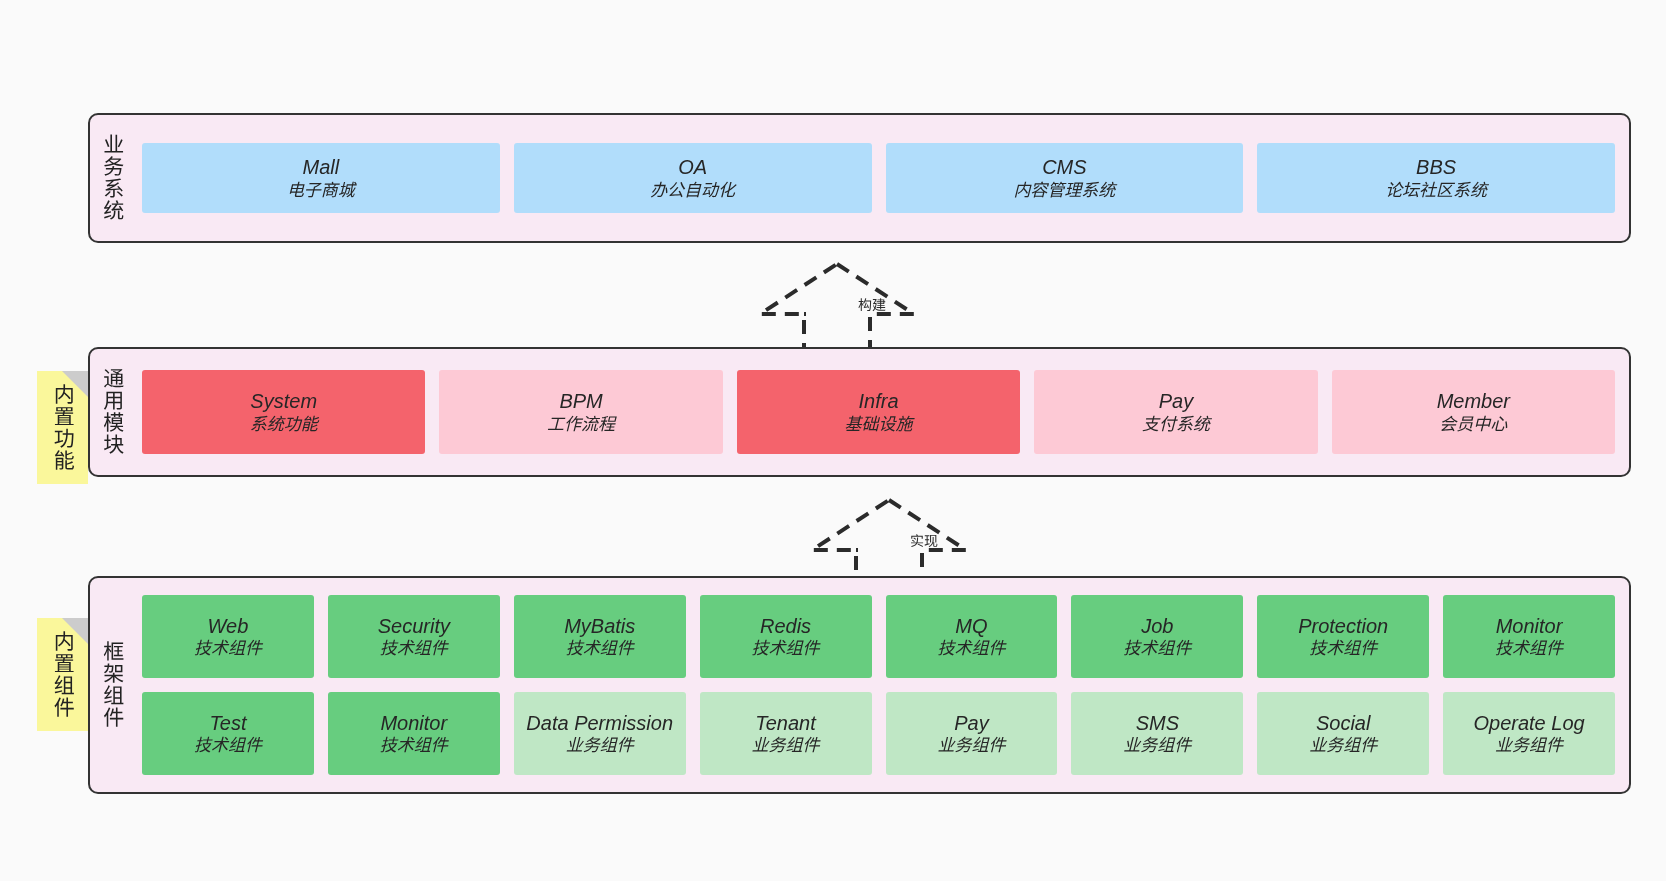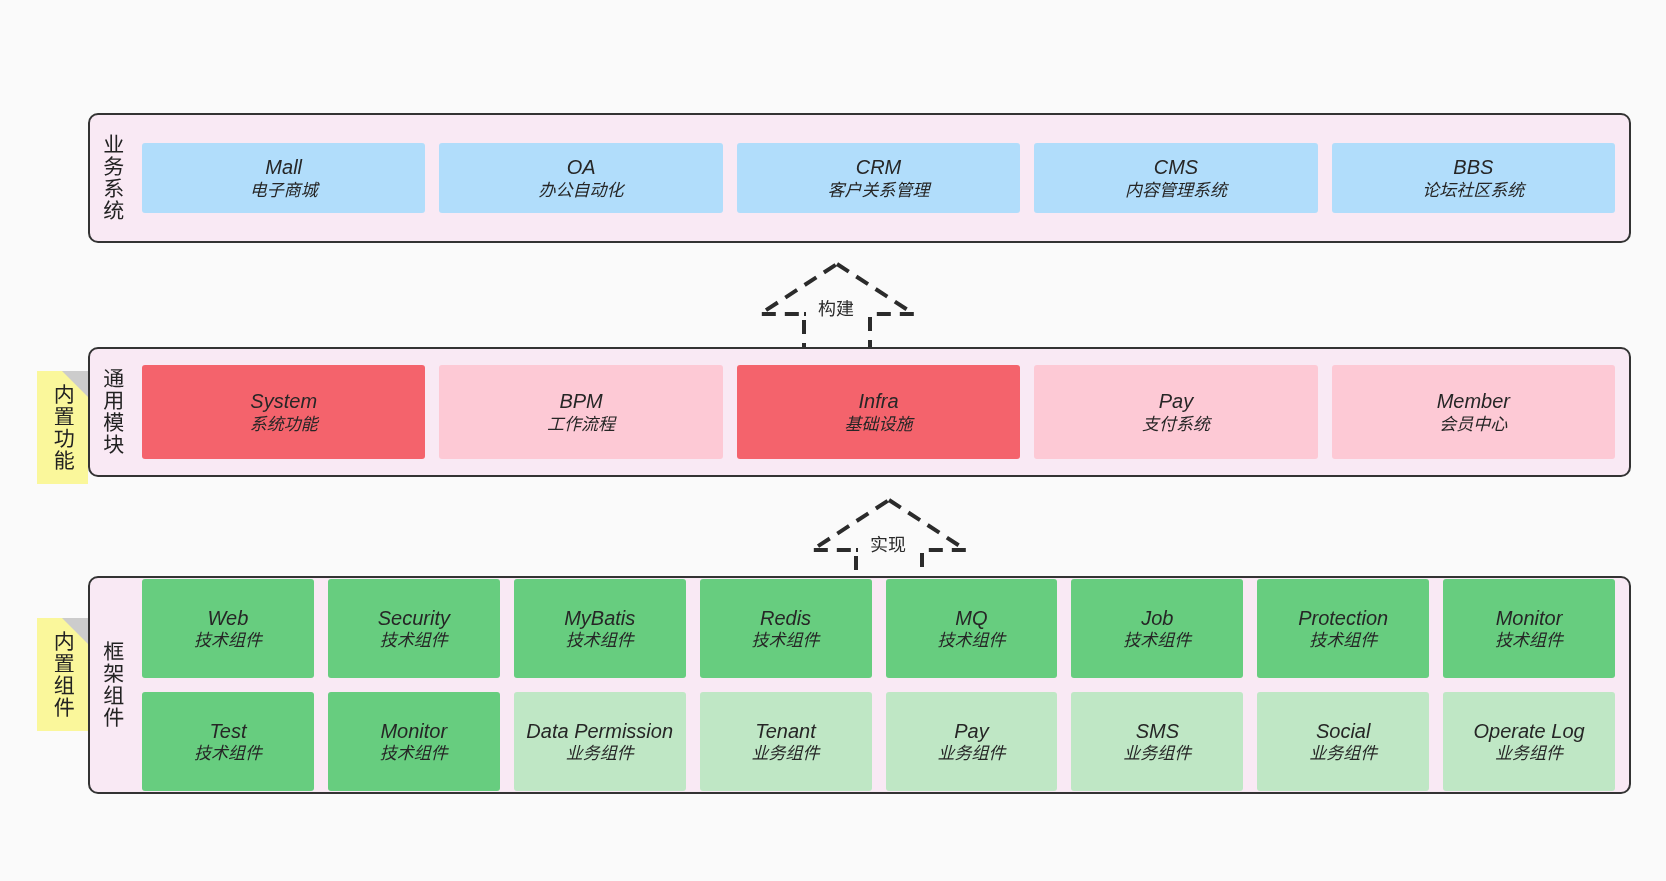"CRM" div.cell { html: <div> <span>CRM</span> <span>客户关系管理</span> </div> -> none }
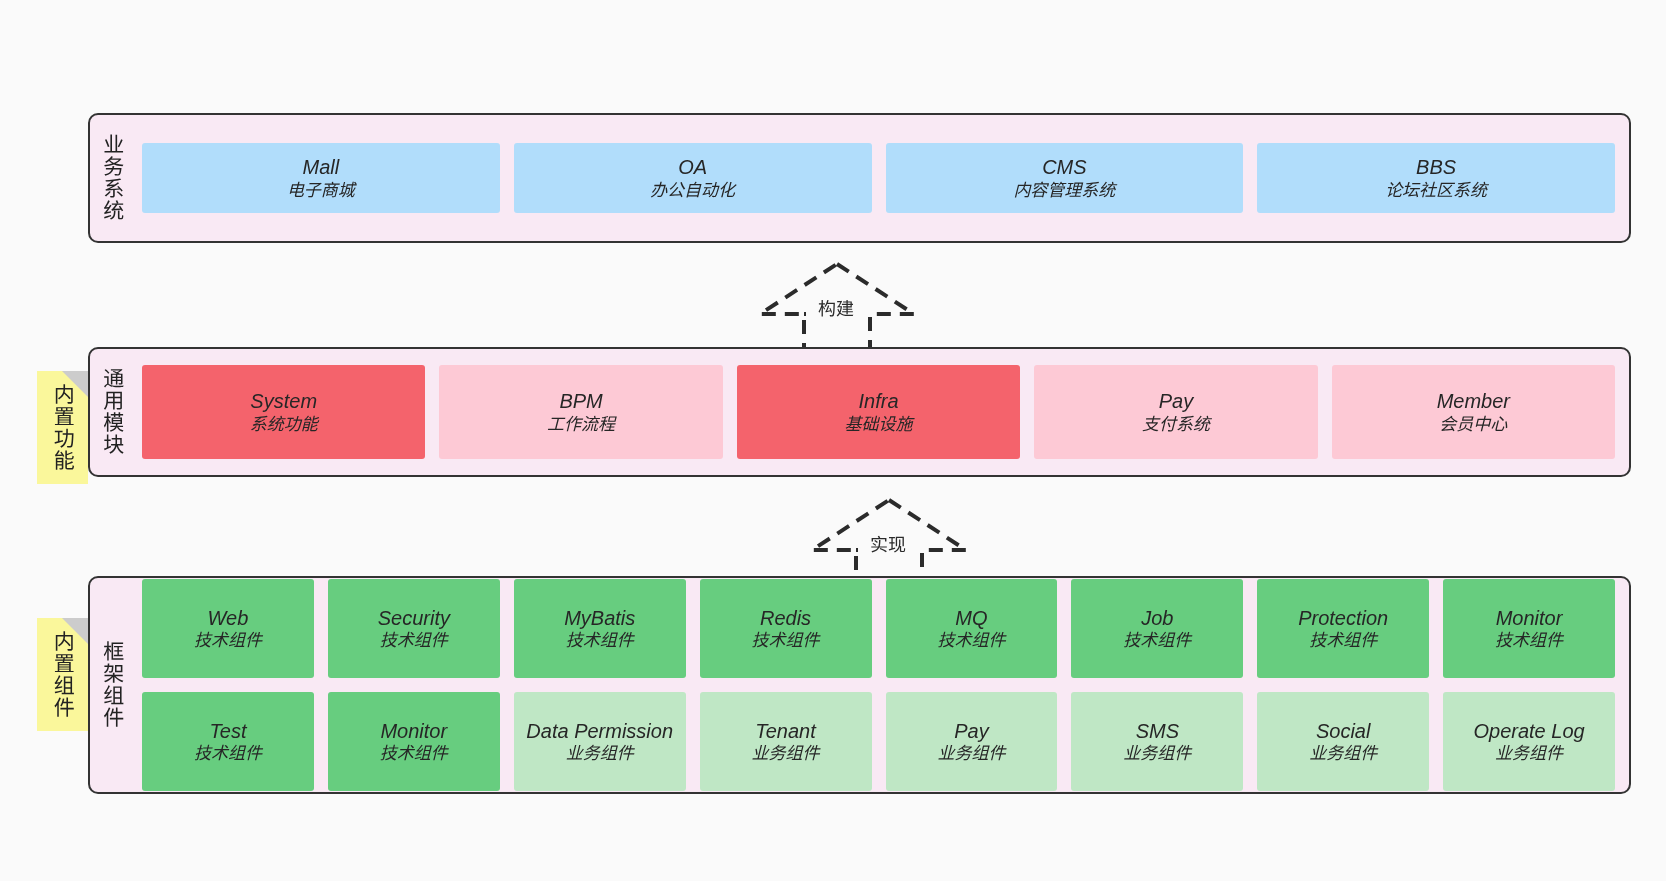"构建" .uml-arrow .arrow-label { font-size: 18px -> 14px; margin-left: none -> 40px }
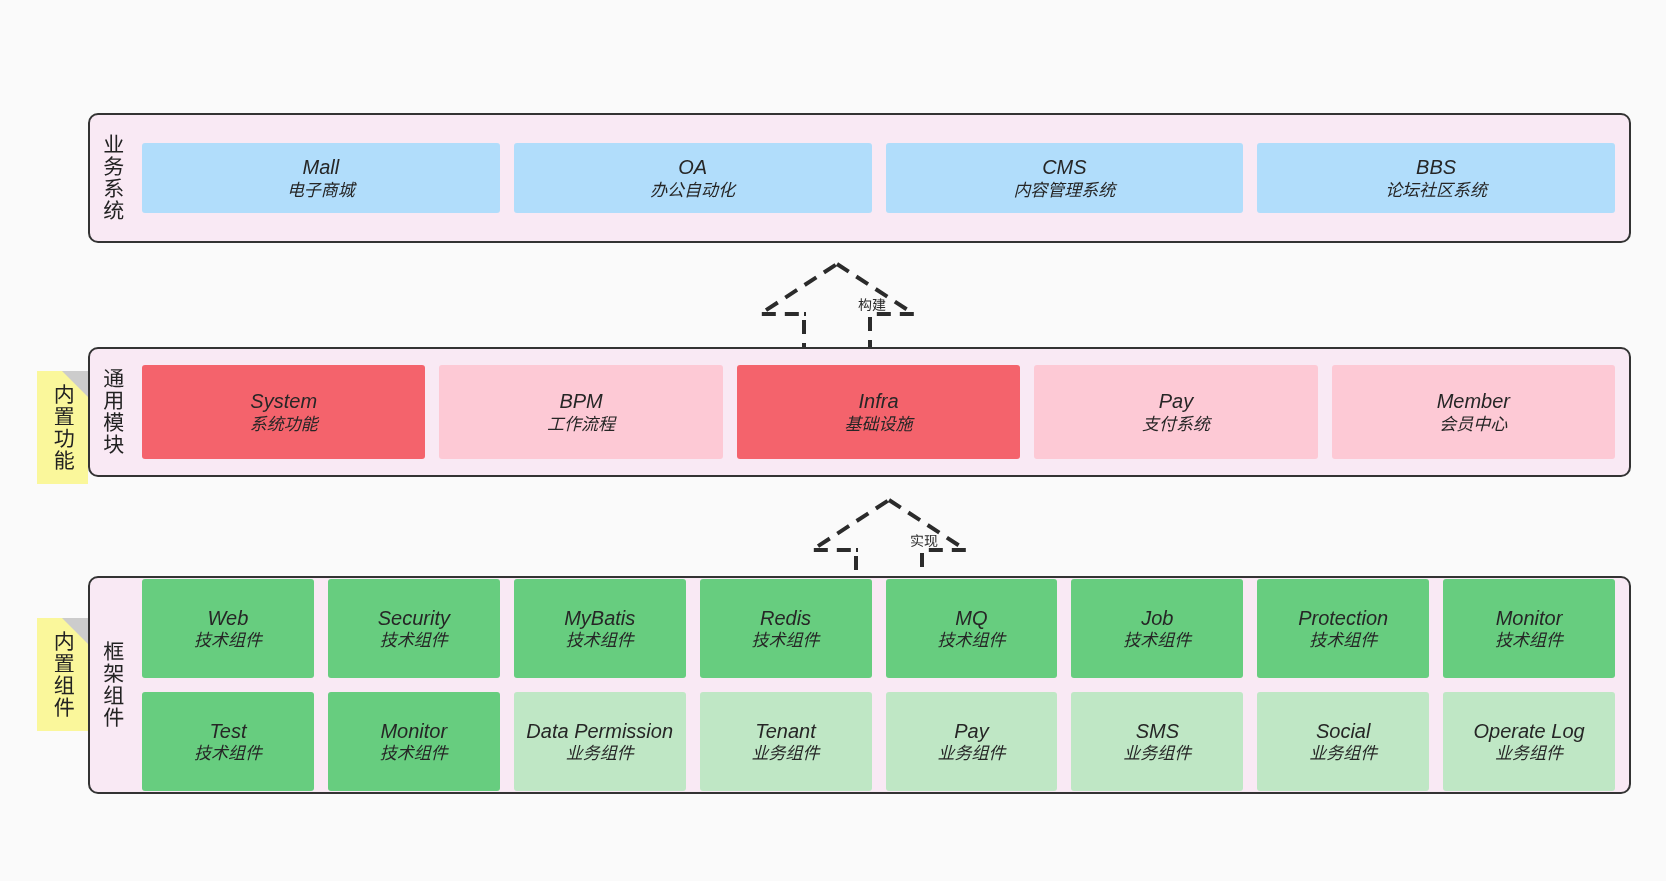"System" #layer-common .cell { height: 94px -> 84px }
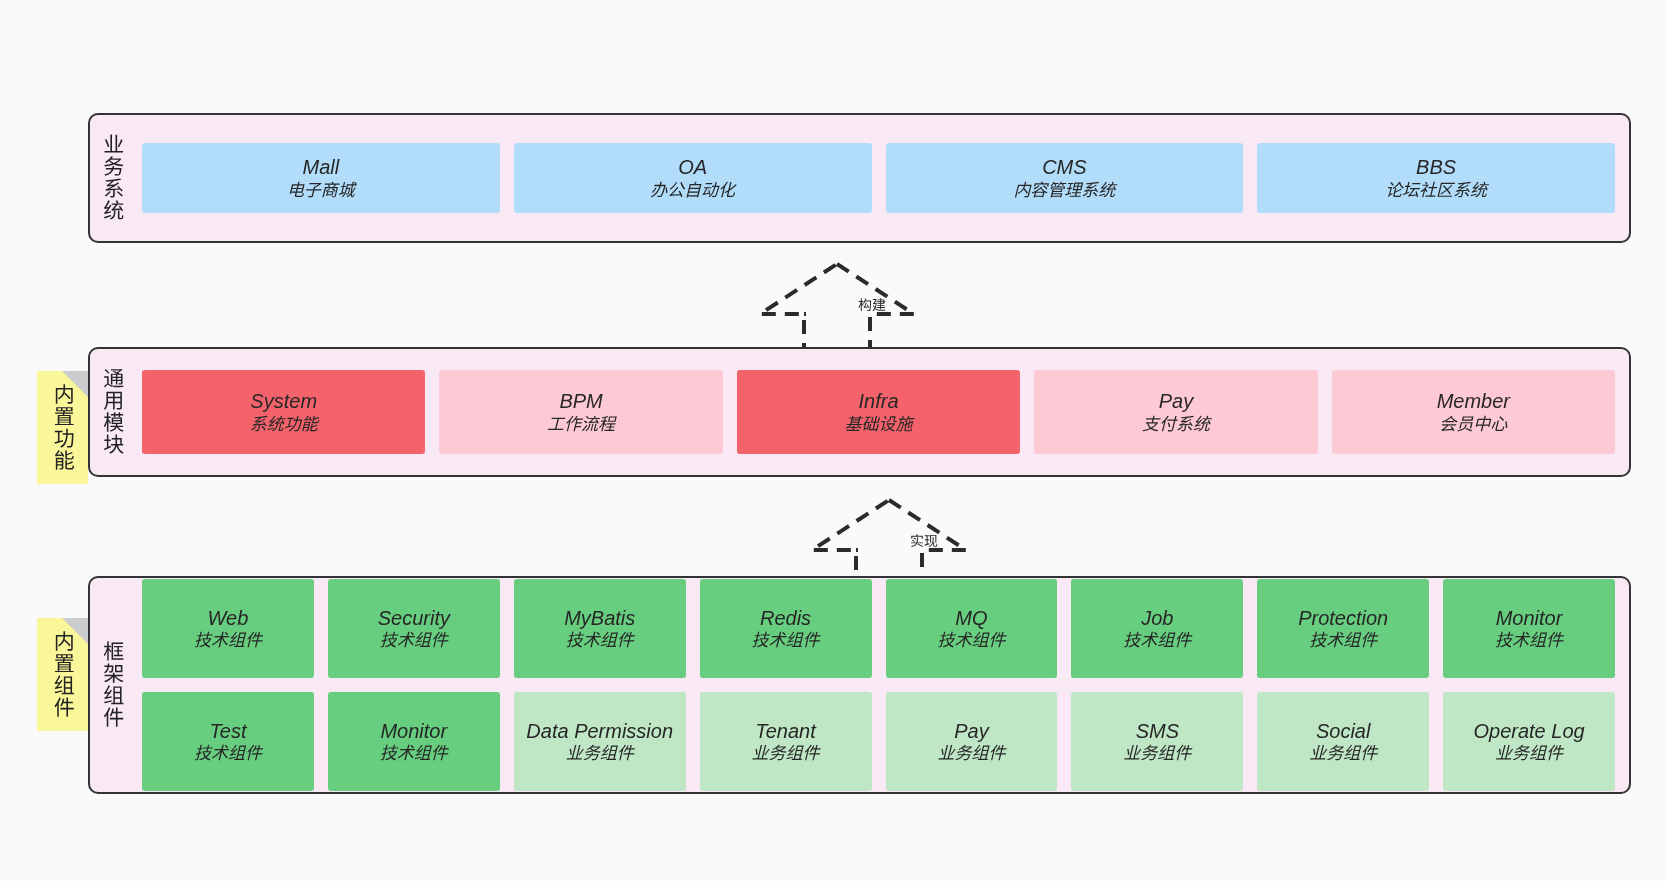"Web" #layer-framework .cell { height: 99px -> 83px }
